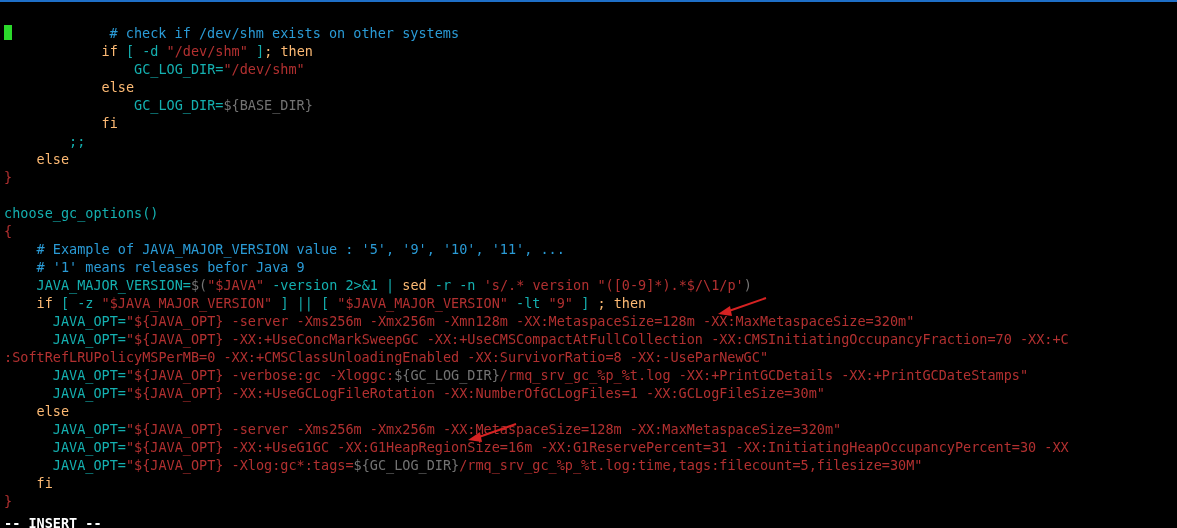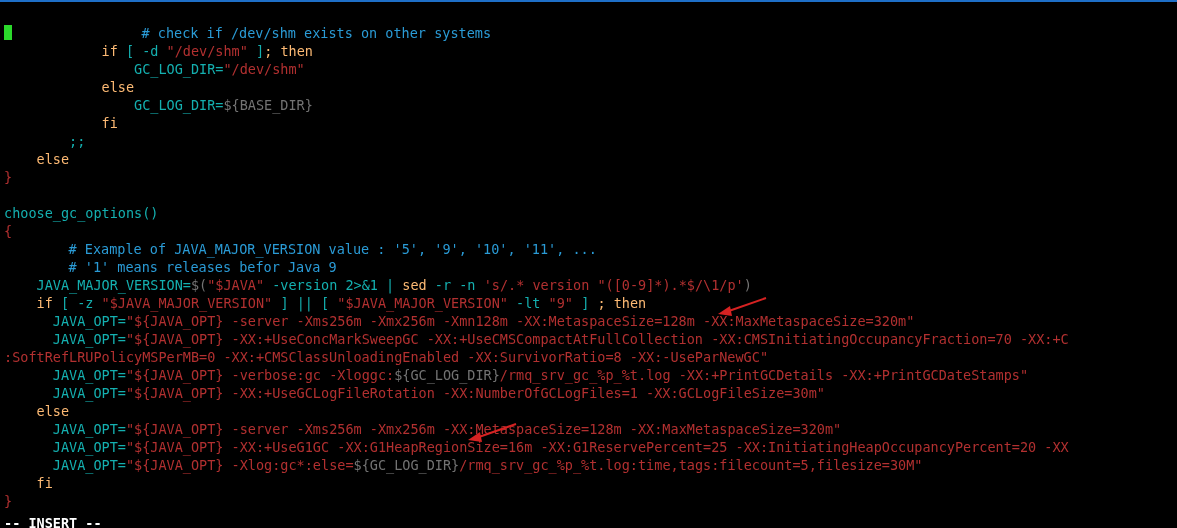"# check if /dev/shm exists" .c-comment { margin-left: 32px -> none }
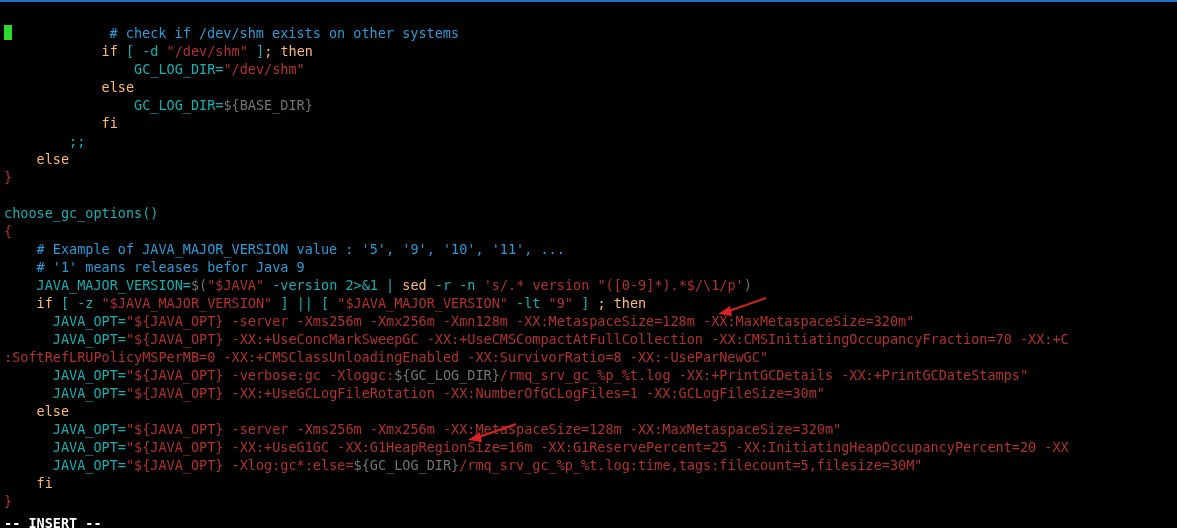"-XX:+UseG1GC -XX:G1HeapRegionSize=16m" span.c-str { text: 25 -XX:InitiatingHeapOccupancyPercent=20 -> 31 -XX:InitiatingHeapOccupancyPercent=30 }
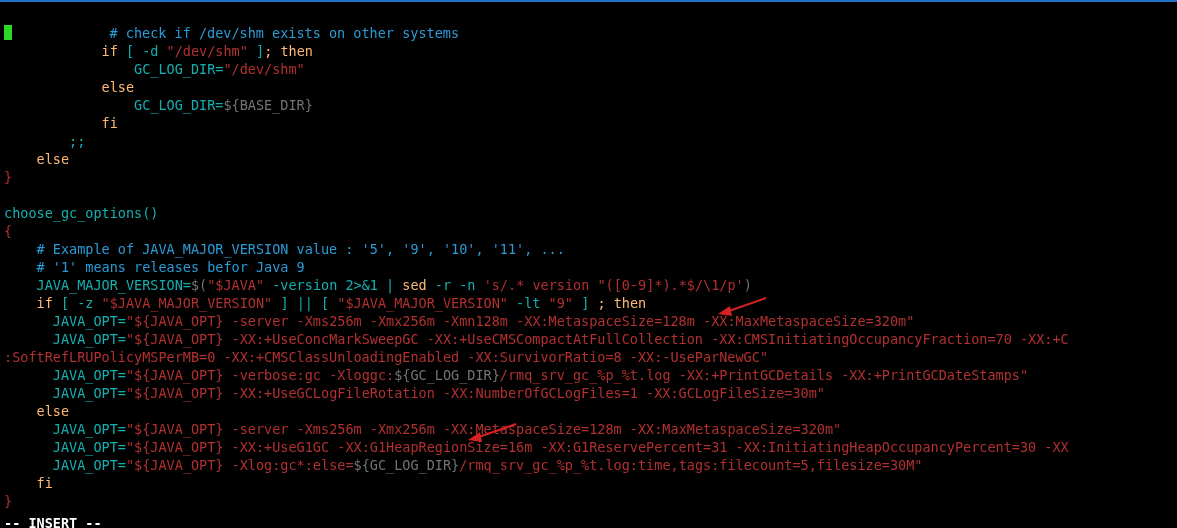"-Xlog:gc*:else=" span.c-str { text: :else -> :tags }
